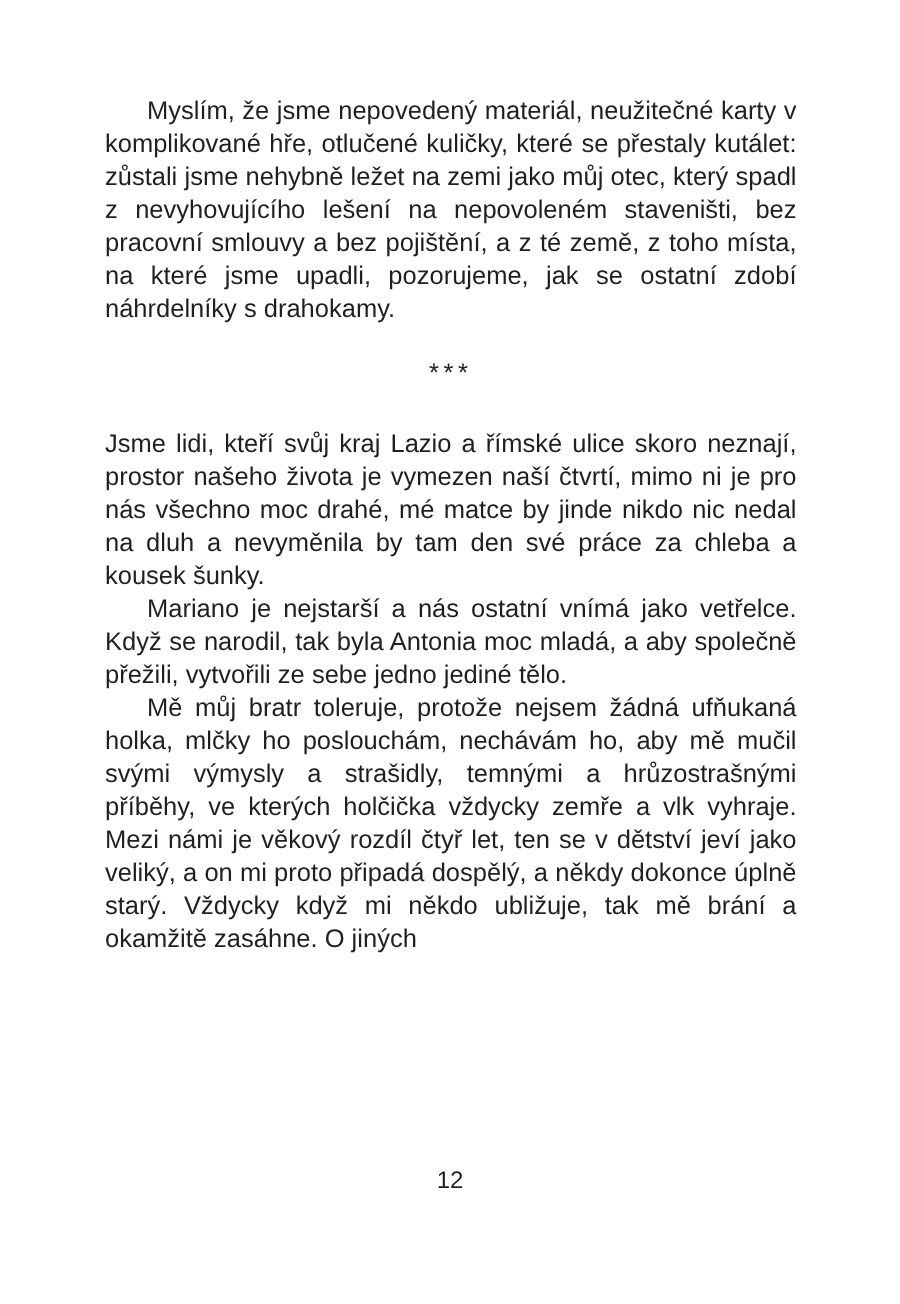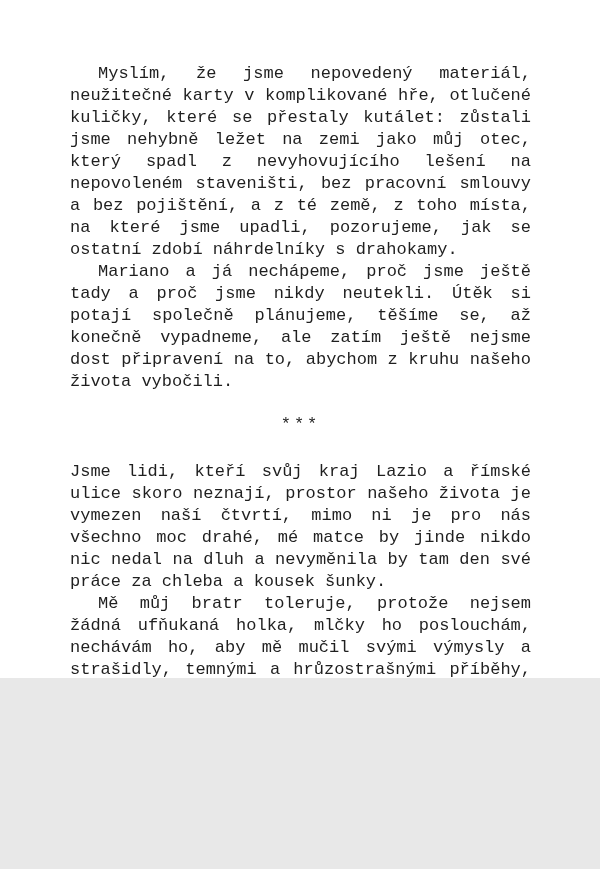"Myslím, že jsme nepovedený materiál," .page { font-family: Liberation Mono, monospace -> Liberation Sans, sans-serif; height: 678px -> 869px }
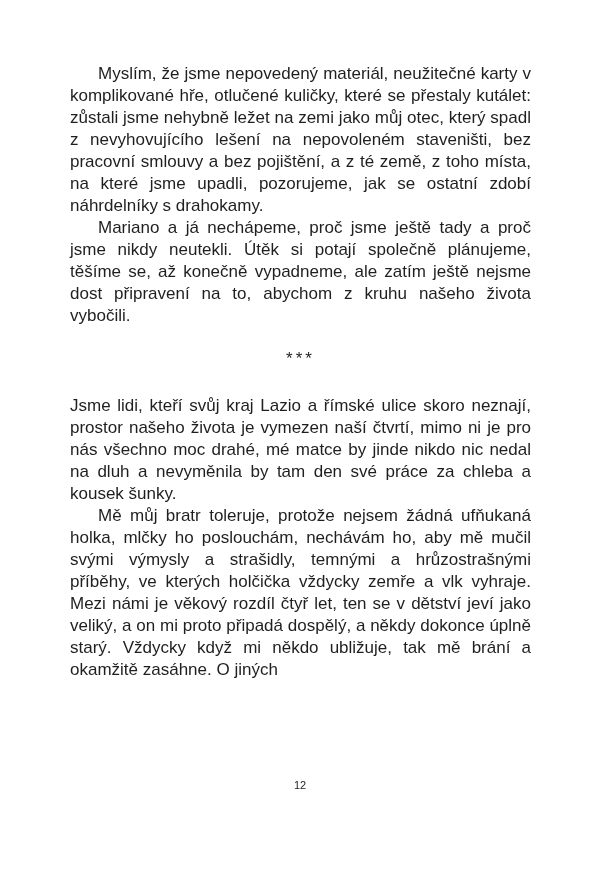"Mariano a já nechápeme, proč" p.para { html: <p>Mariano a já nechápeme, proč jsme ještě tady a proč jsme nikdy neutekli. Útěk si potají společně plánujeme, těšíme se, až konečně vypadneme, ale zatím ještě nejsme dost připravení na to, abychom z kruhu našeho života vybočili.</p> -> none }
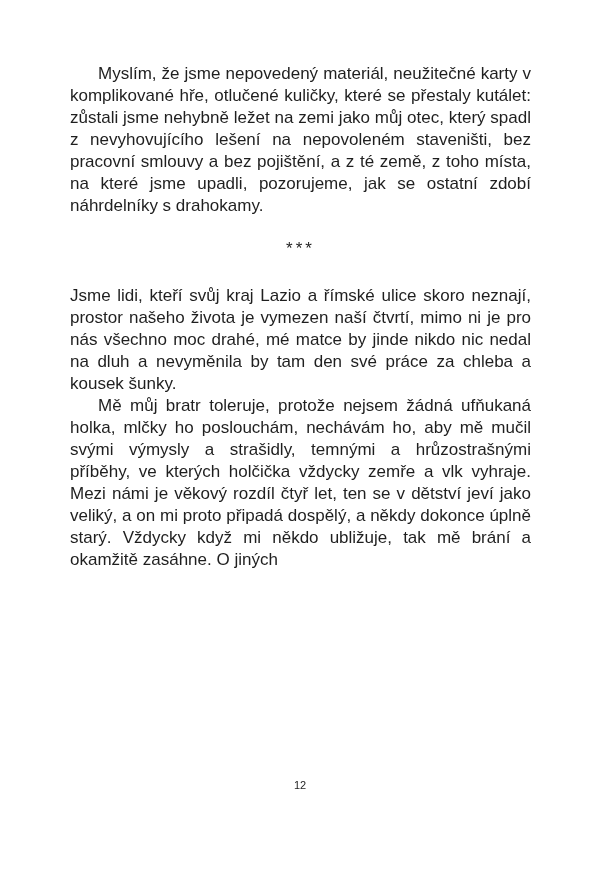"Mariano je nejstarší a nás" p.para { html: none -> <p>Mariano je nejstarší a nás ostatní vnímá jako vetřelce. Když se narodil, tak byla Antonia moc mladá, a aby společně přežili, vytvořili ze sebe jedno jediné tělo.</p> }
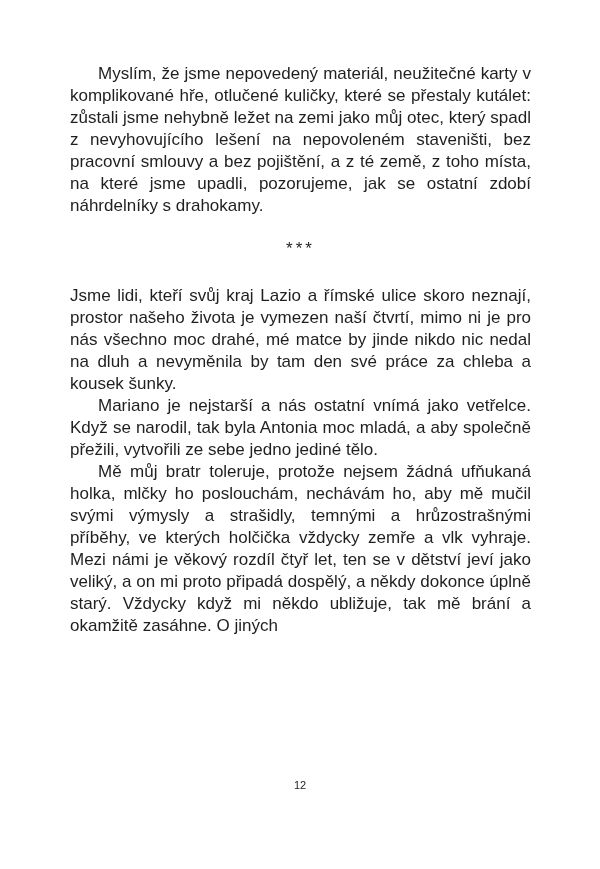"12" .page-number { font-size: 11px -> 16px }
